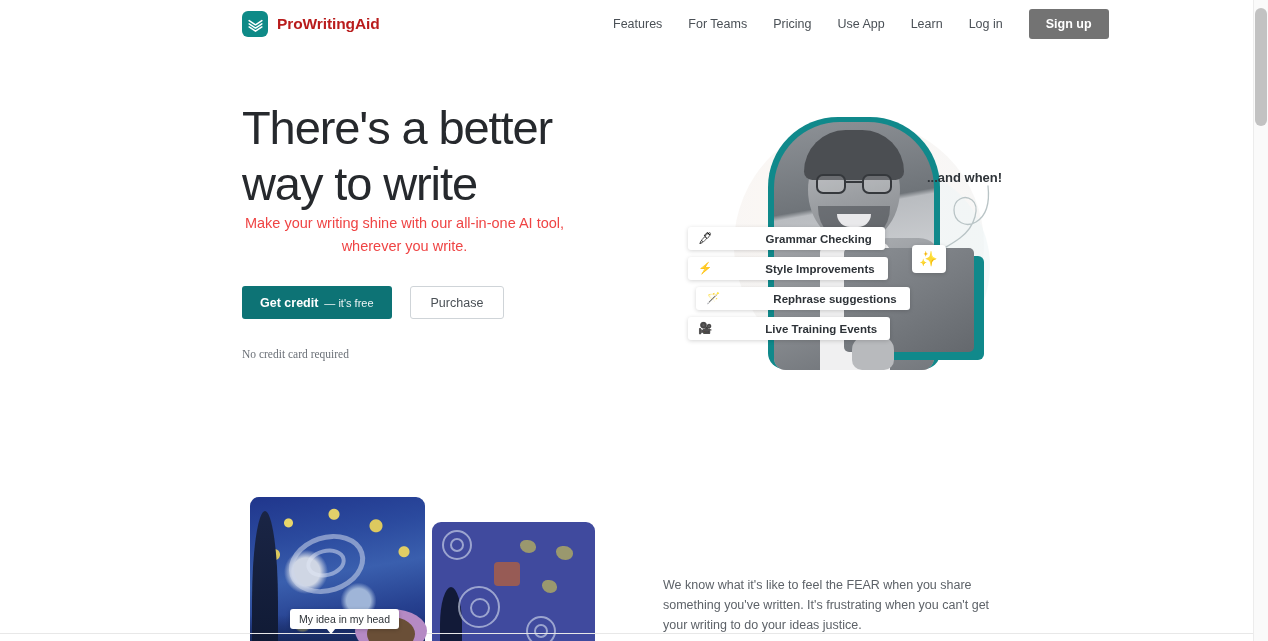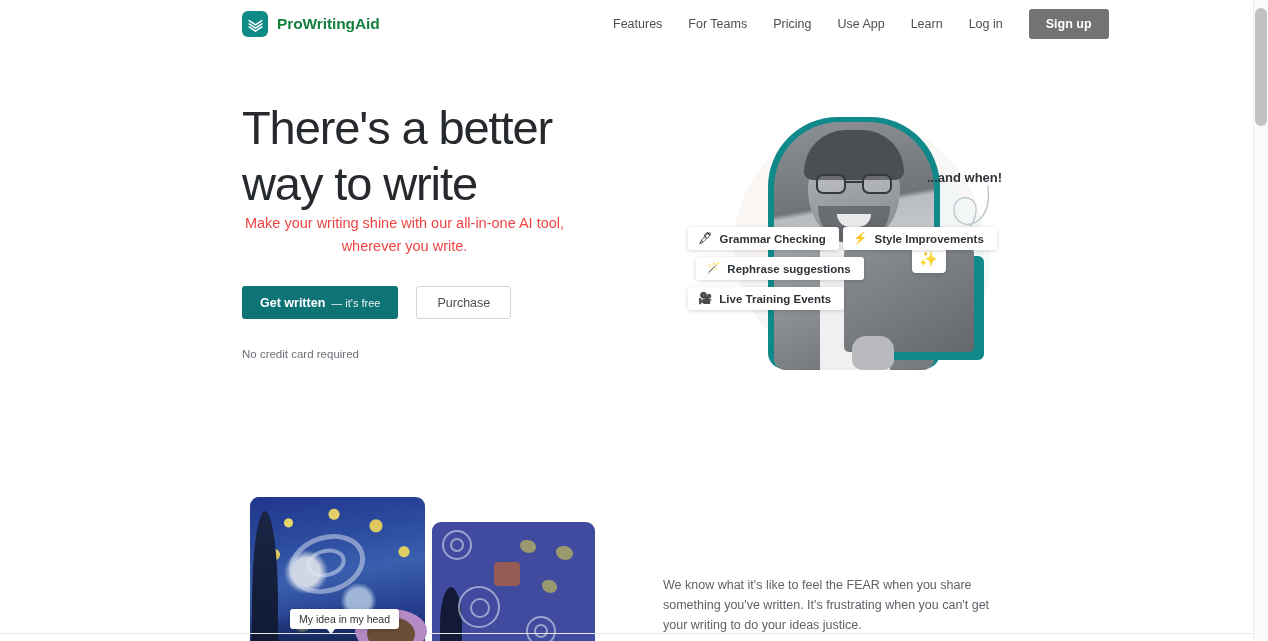"ProWritingAid" .brand-name { color: #15803d -> #b91c1c }
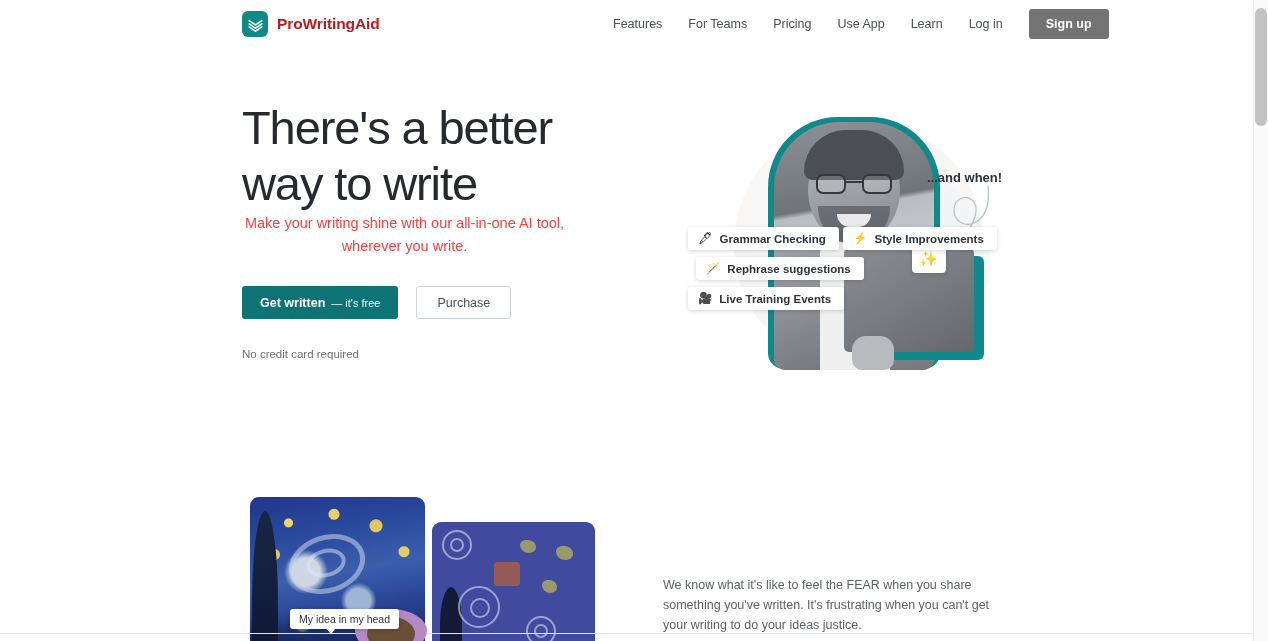"Grammar Checking" .callout-label { margin-left: none -> 46px }
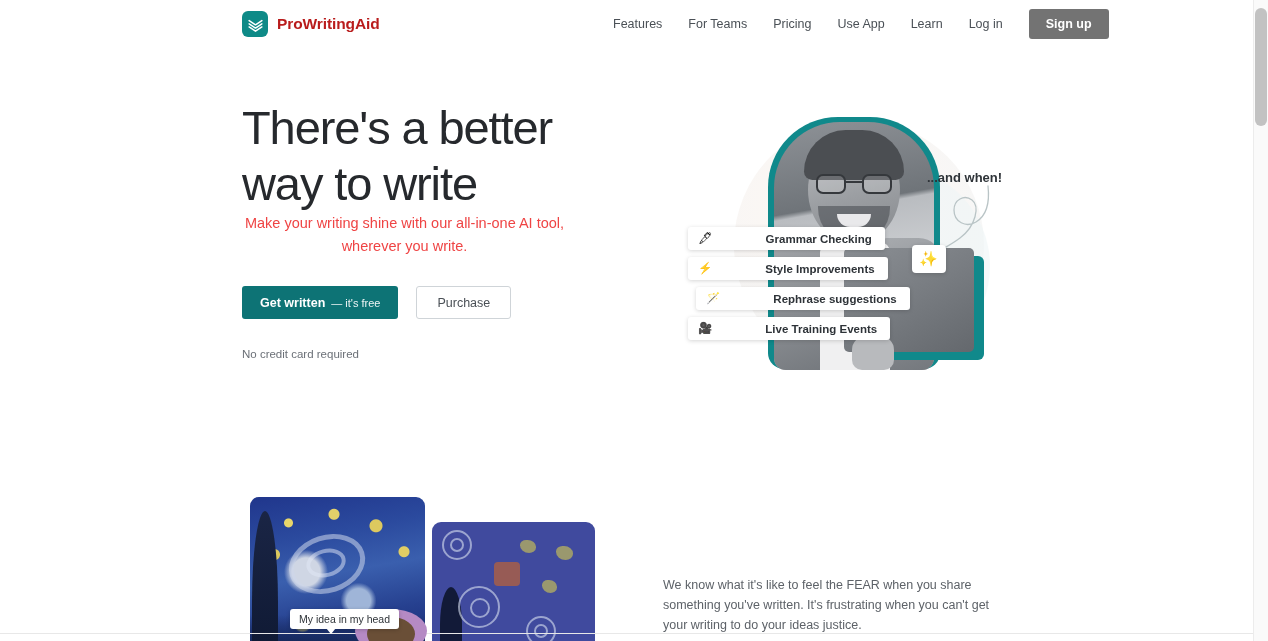"Get written" span { text: written -> credit }
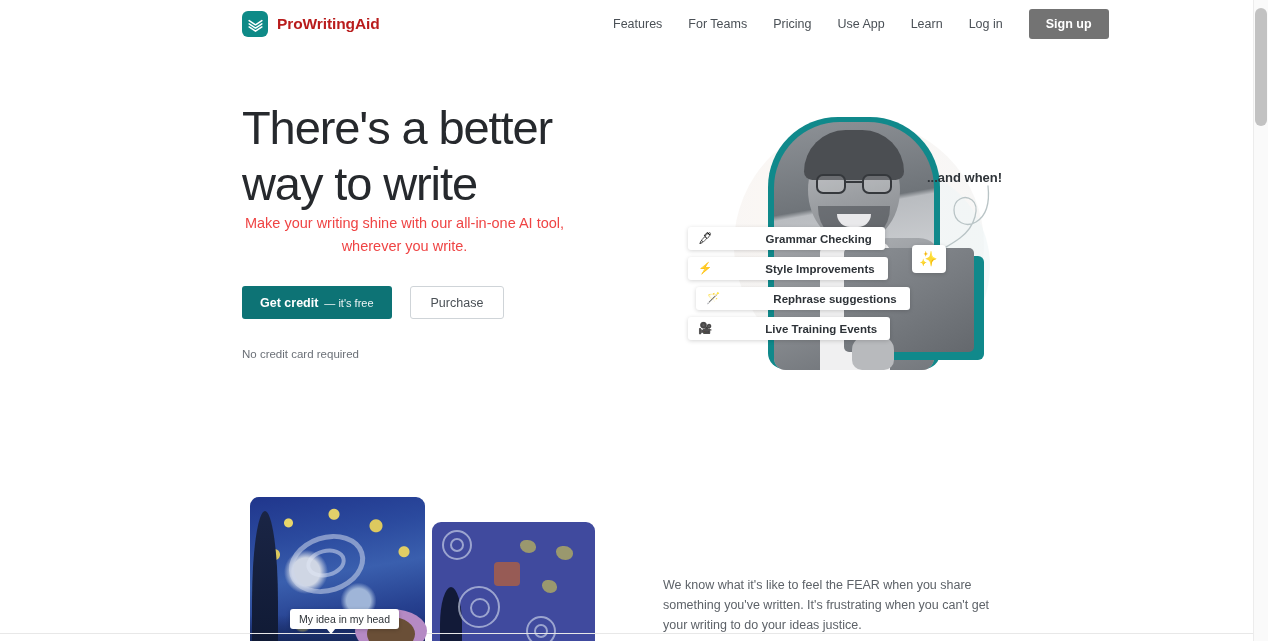"No credit card required" .hero-note { font-family: none -> Liberation Serif, serif }
